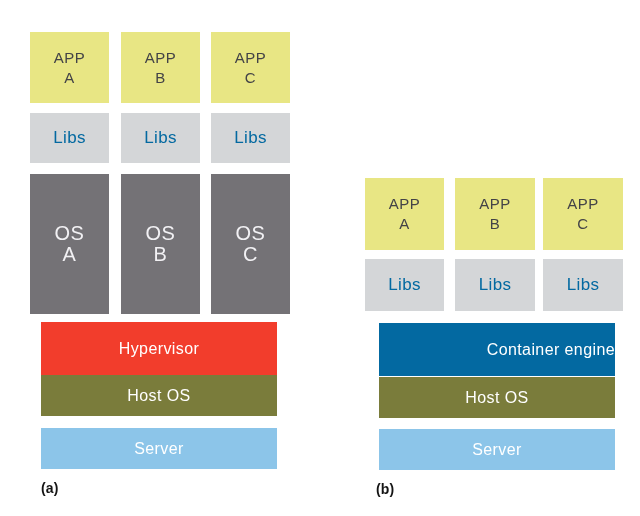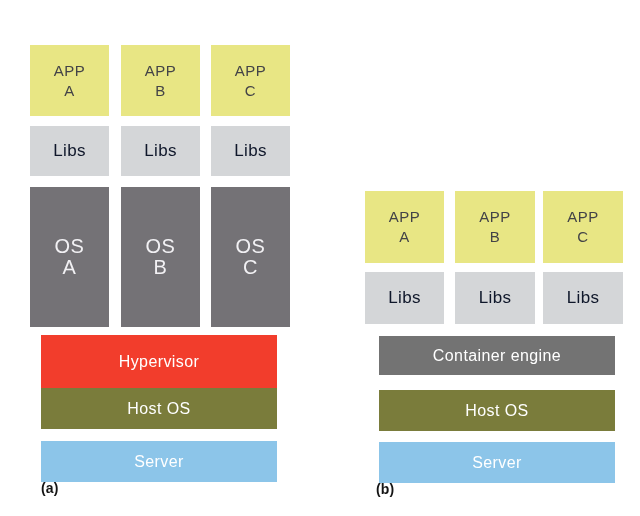"APP" .box { margin-top: 13px -> none }
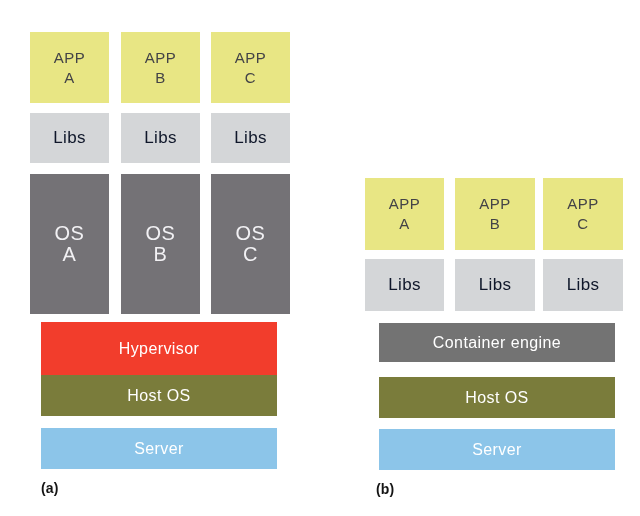"Libs" .libs-text { color: #0f172a -> #0369a1 }
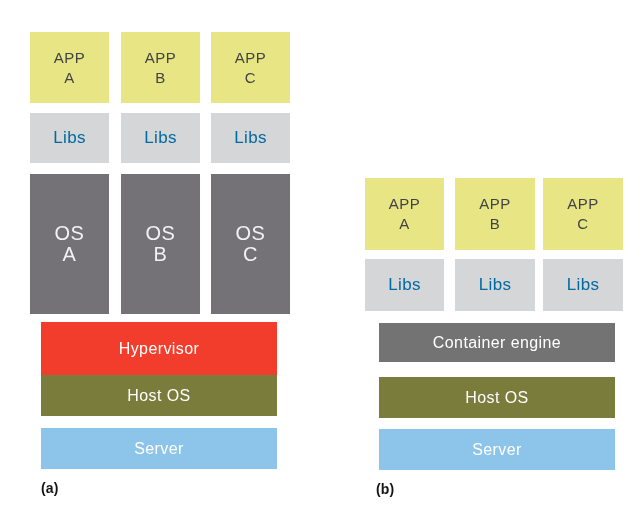"Container engine" div.box { background-color: #737373 -> #0369a1; height: 39px -> 53px; justify-content: none -> flex-end }
